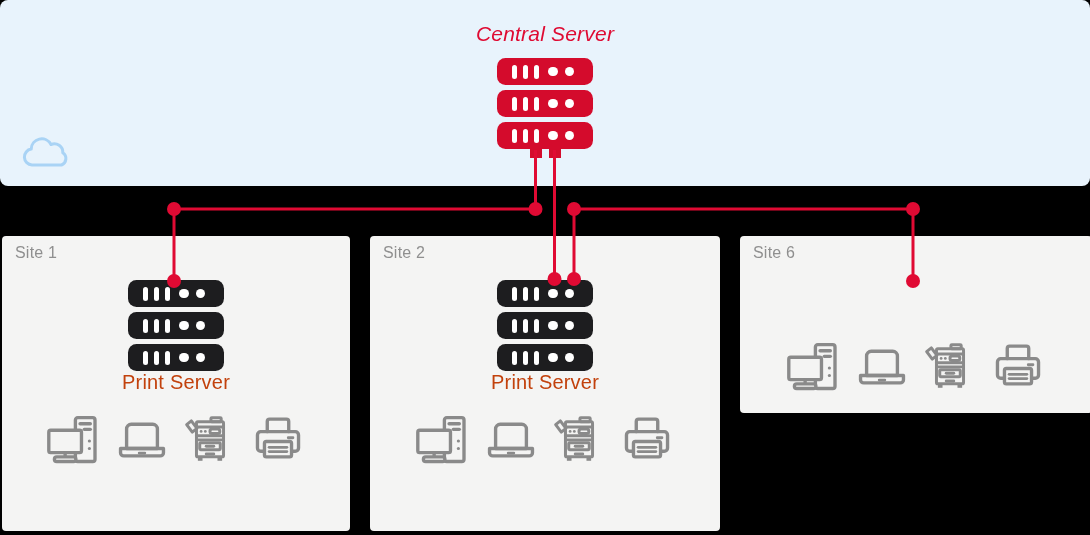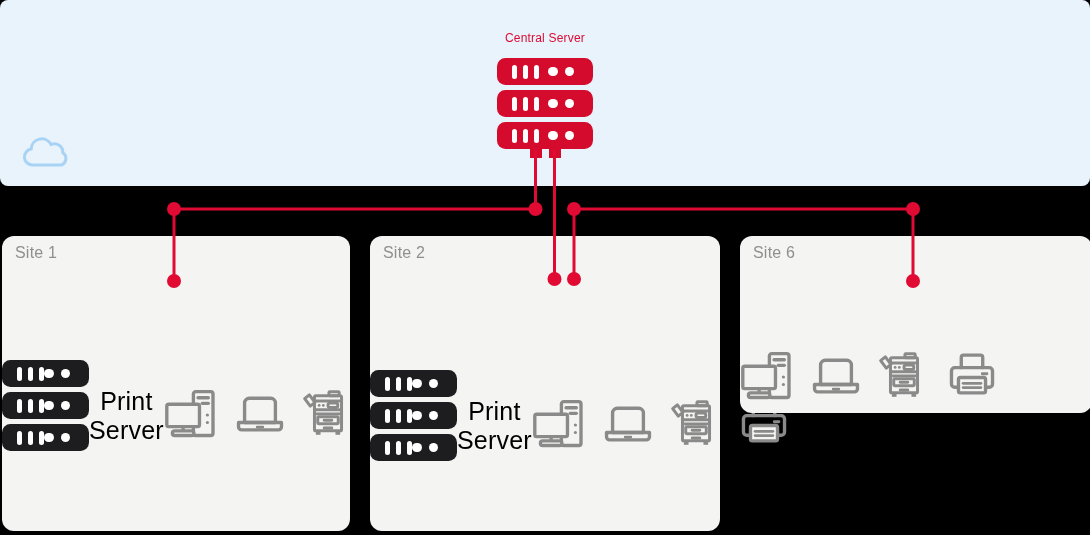"Central Server" .central-label { font-size: 12px -> 21px; font-style: none -> italic; top: 31px -> 22px }
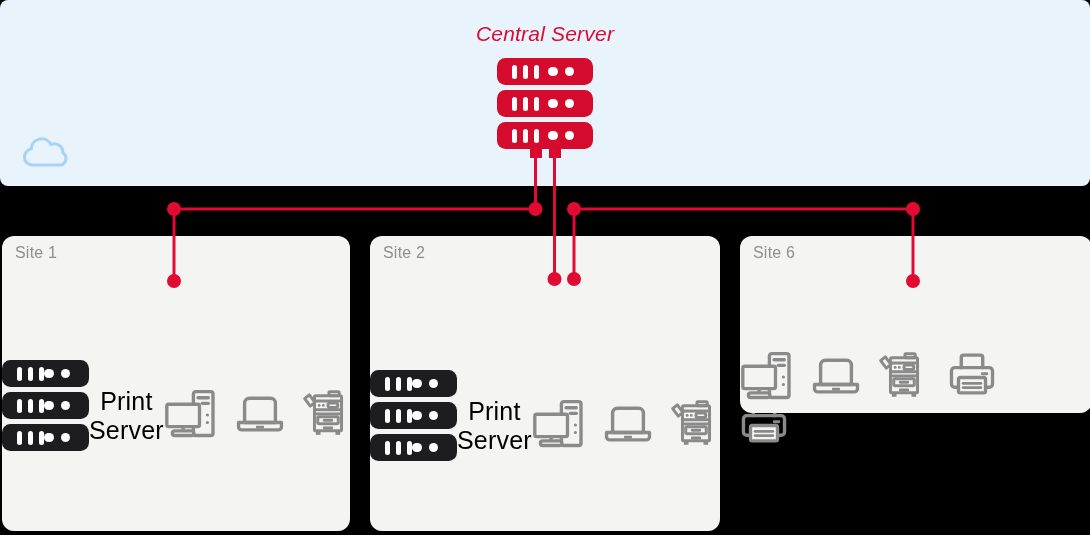"Site 1" .card { border-radius: 12px -> 4px; flex-direction: row -> column; text-align: center -> none }
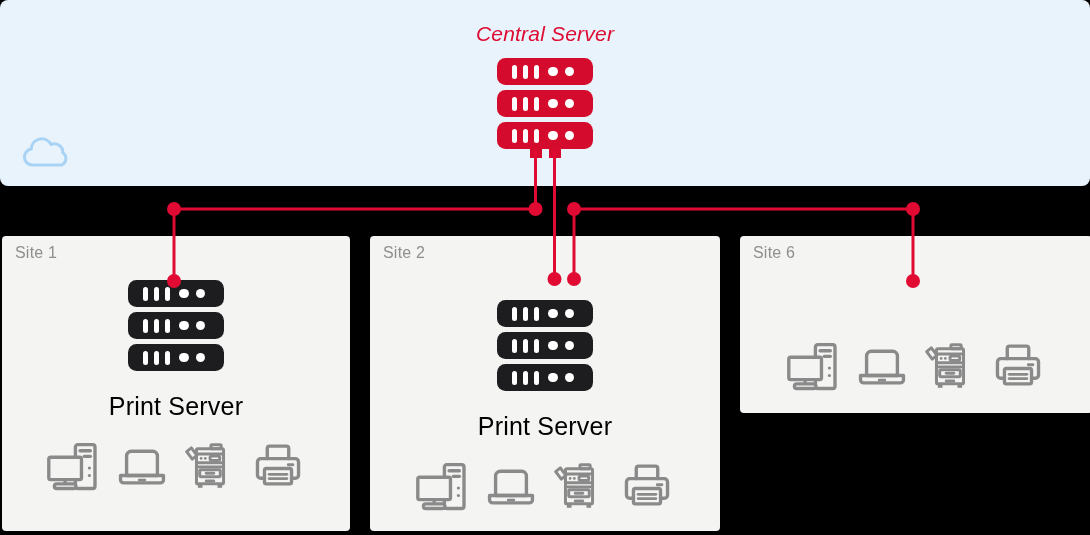"Site 2" .card-2 { padding-top: 64px -> 44px }
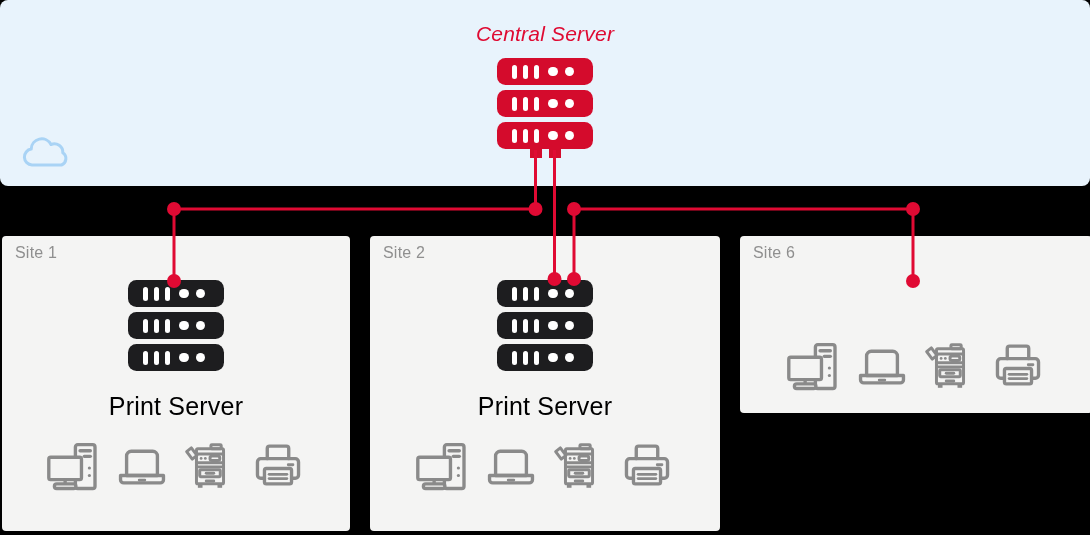"Print Server" .ps-label { color: #000000 -> #c2410c; font-size: 25px -> 20px; margin-top: 21px -> none }
